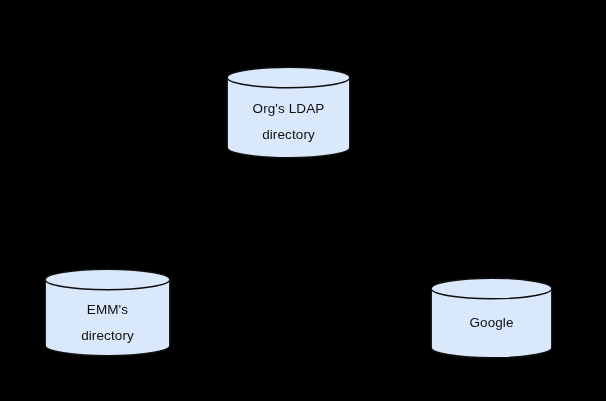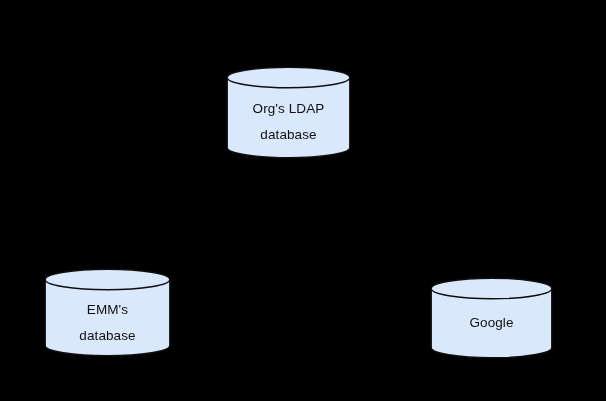"Org's LDAP" div.cyl-label { text: database -> directory }
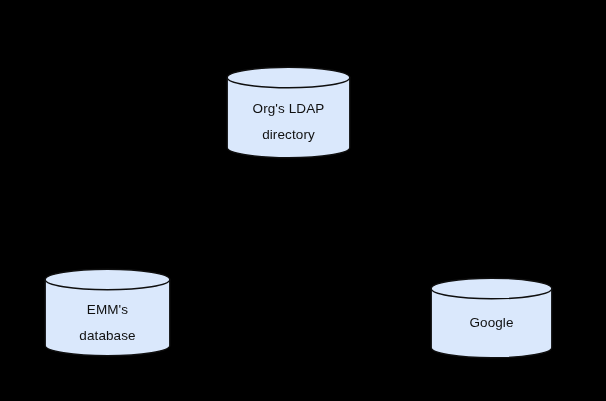"EMM's" div.cyl-label { text: database -> directory }
